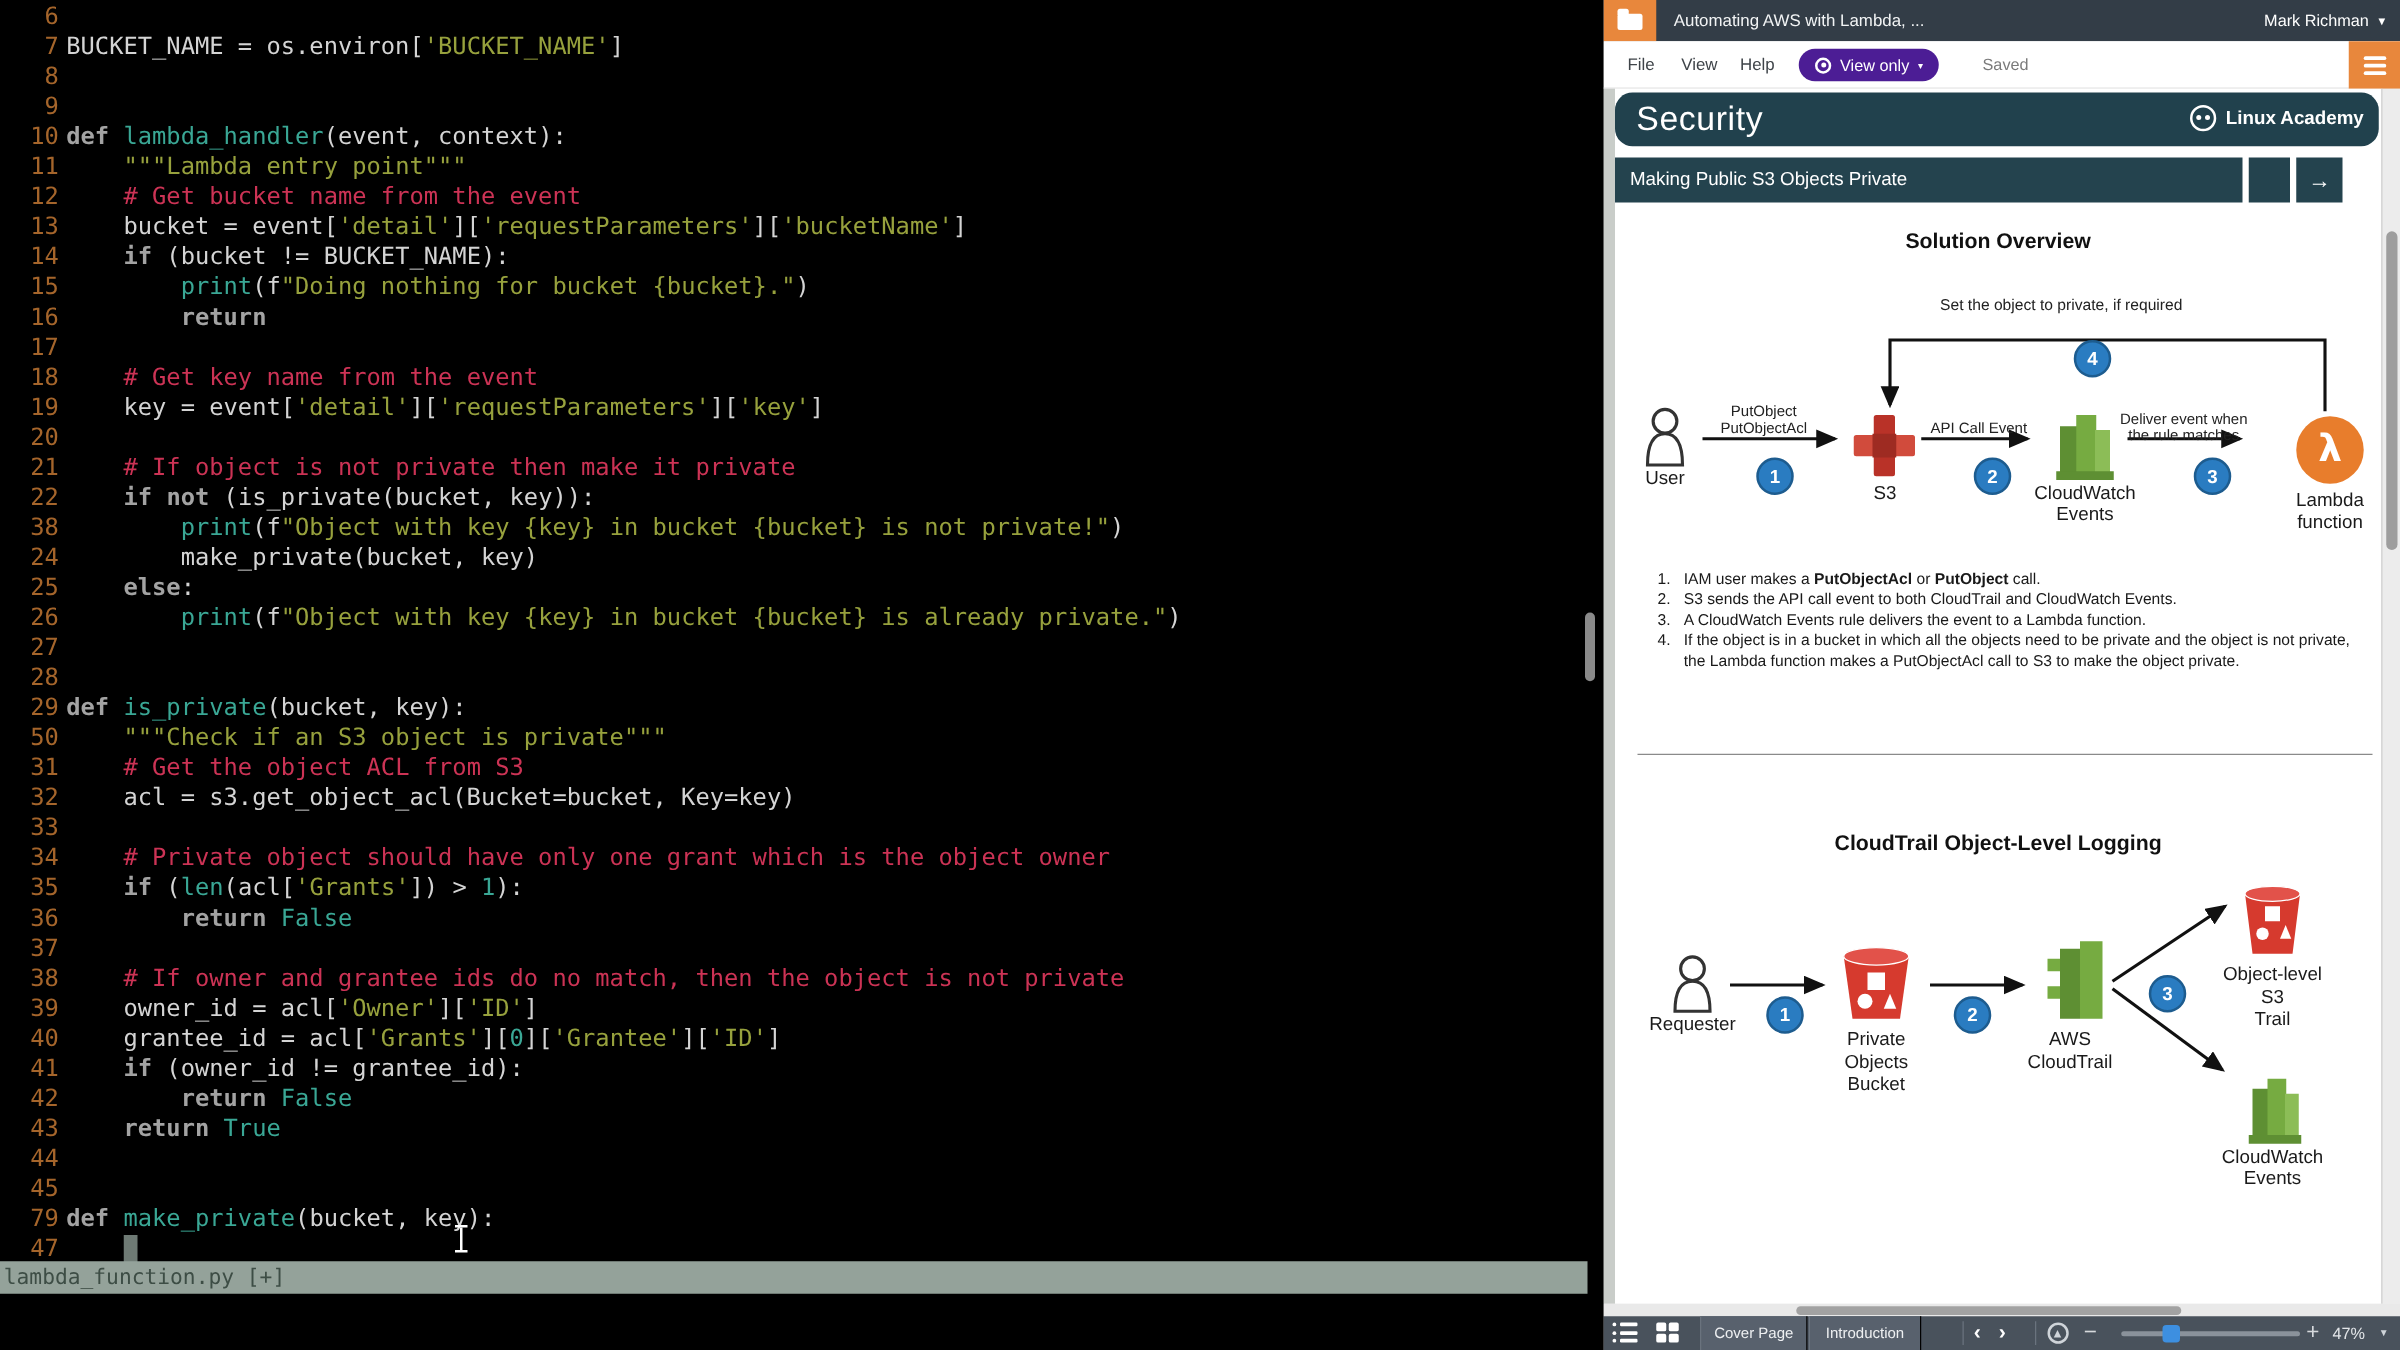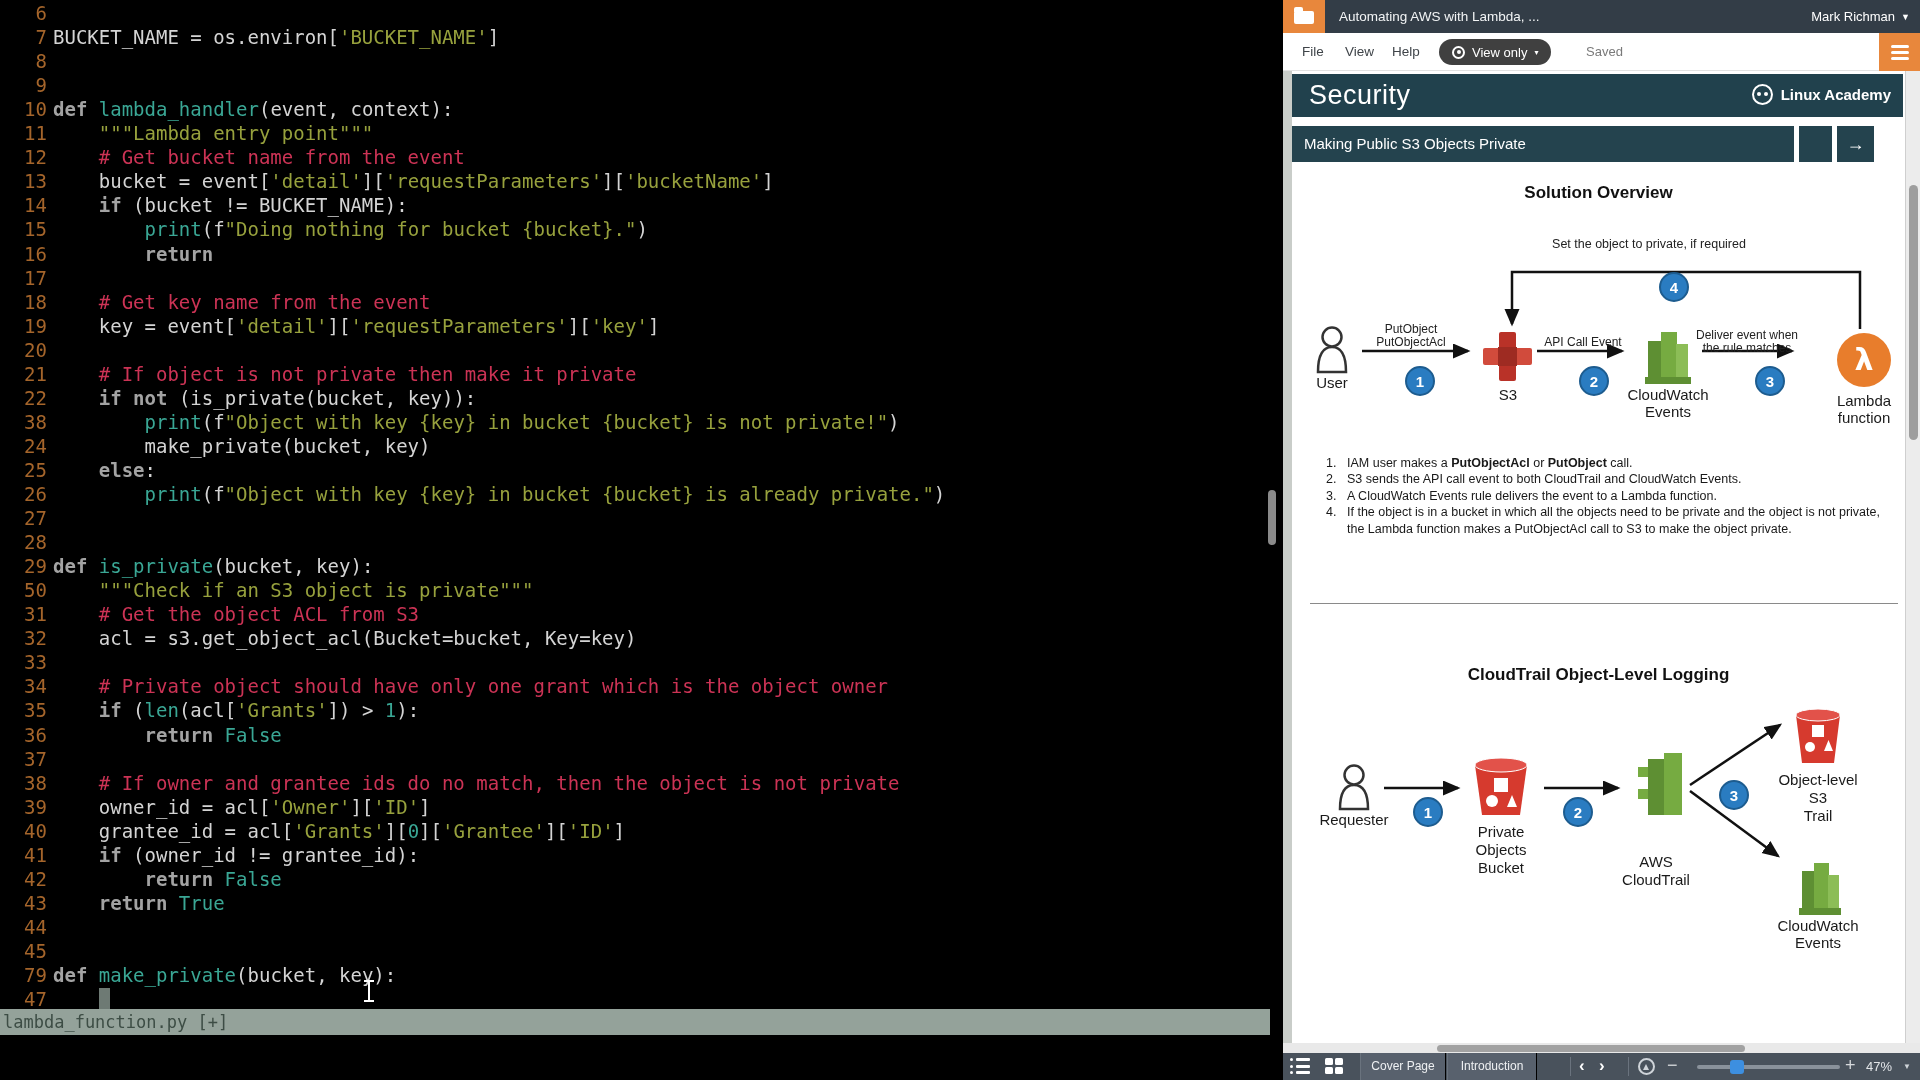"View only" .pill { background: #404040 -> #4c1d95 }
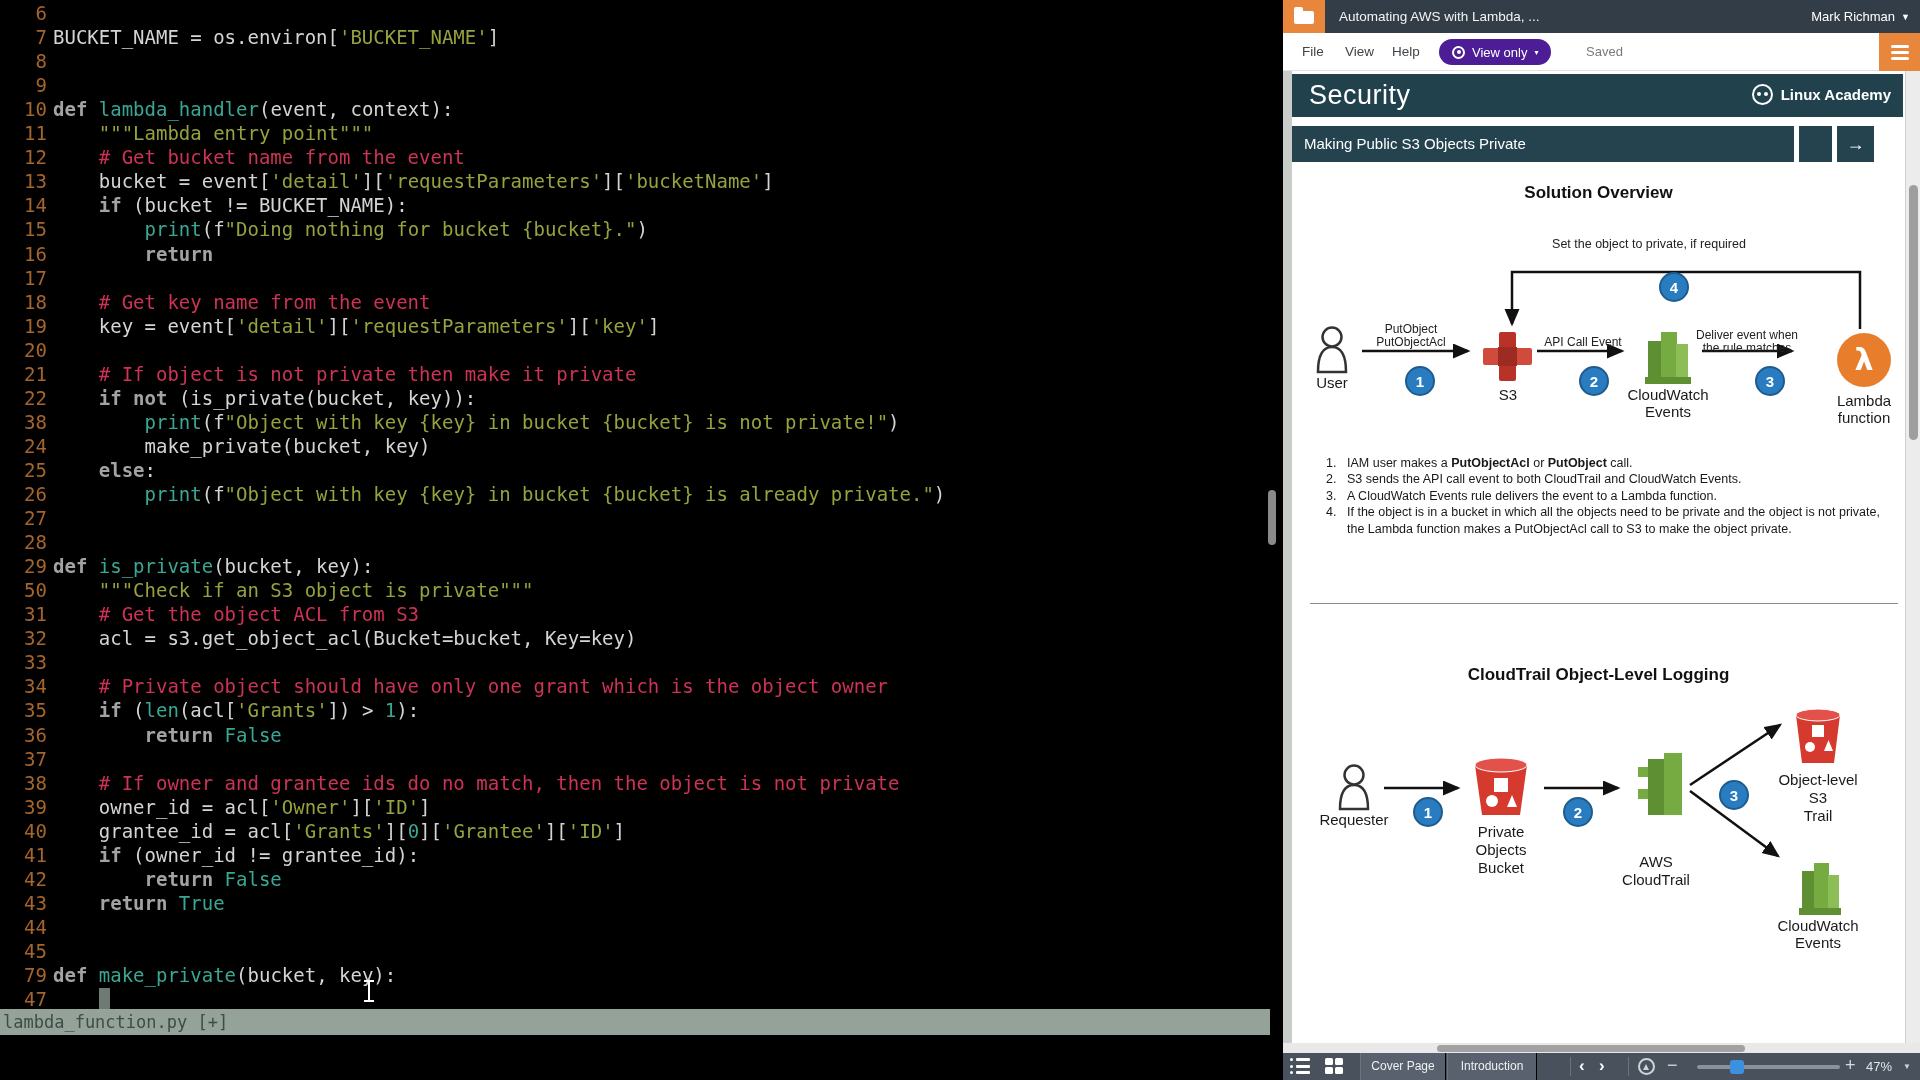"Security" .sec-band { border-radius: none -> 14px }
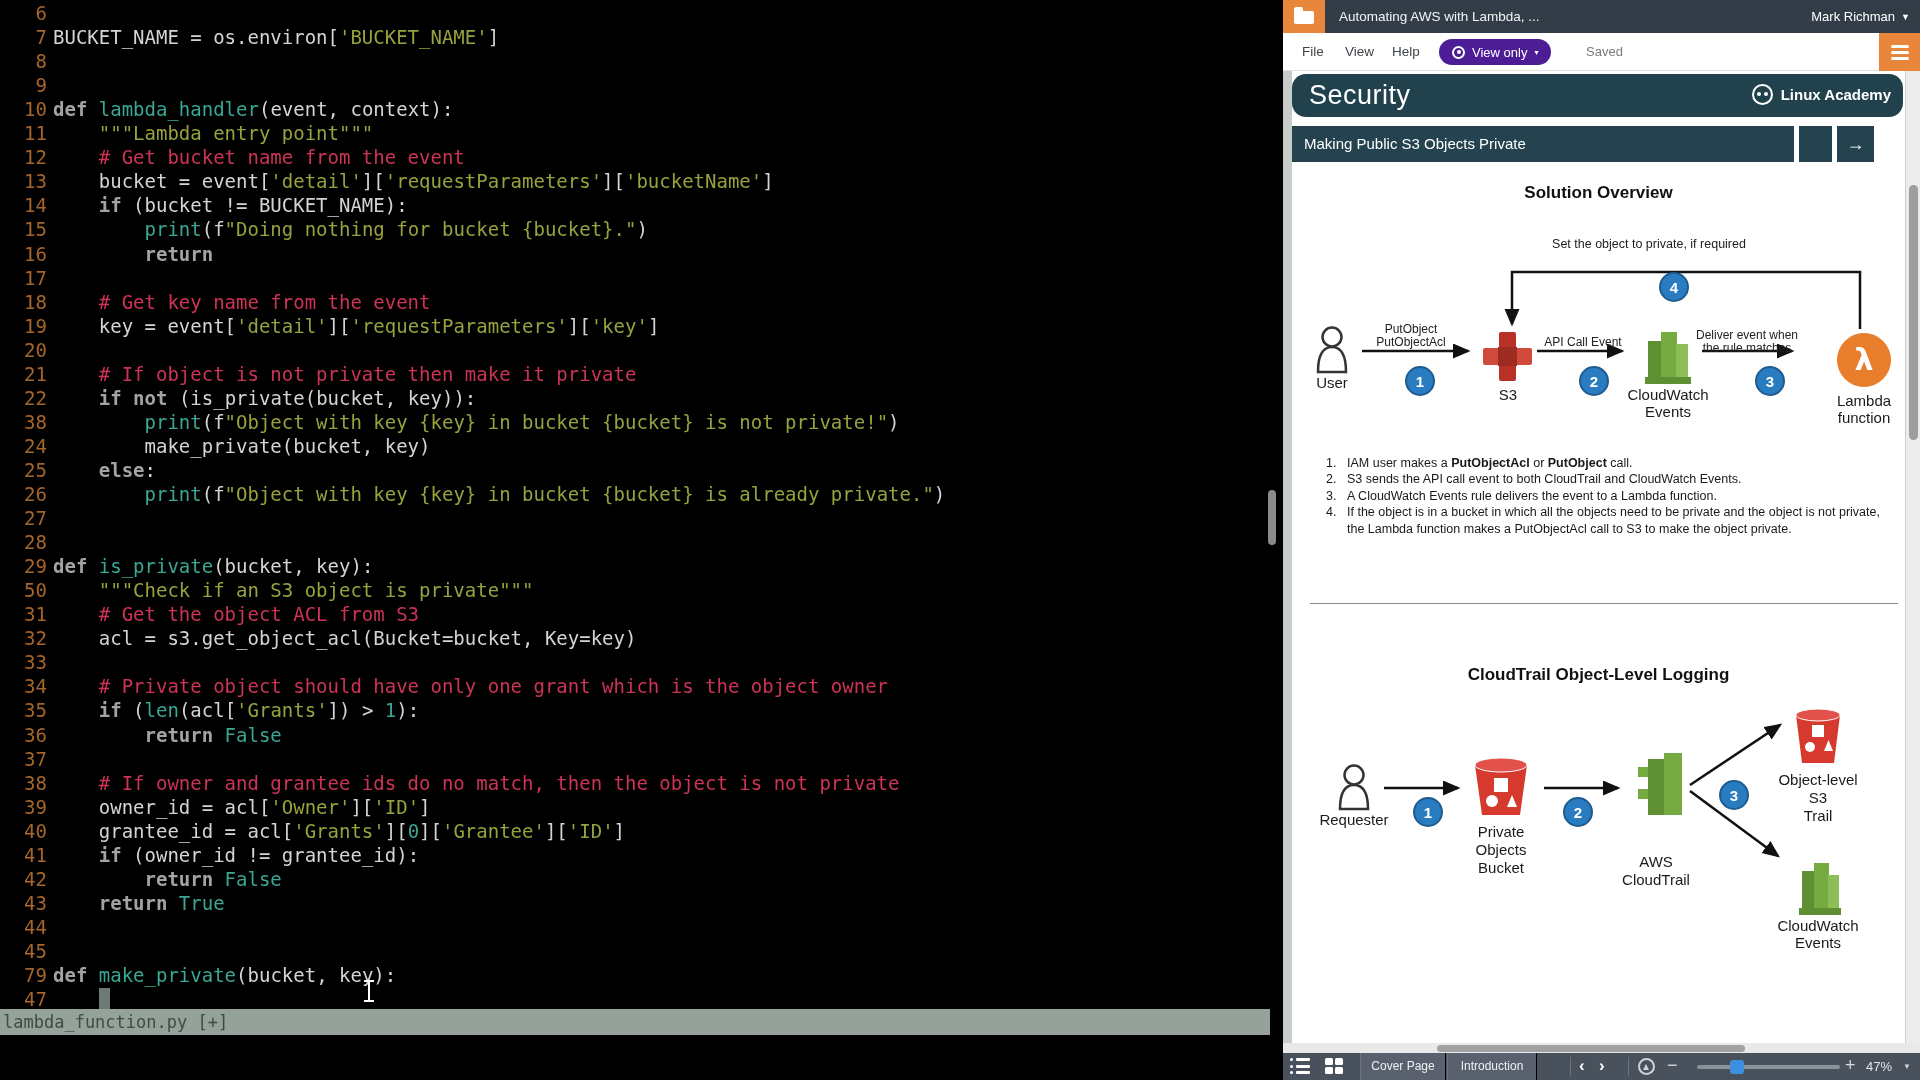"AWS" div.dlabel { margin-top: 30px -> none }
